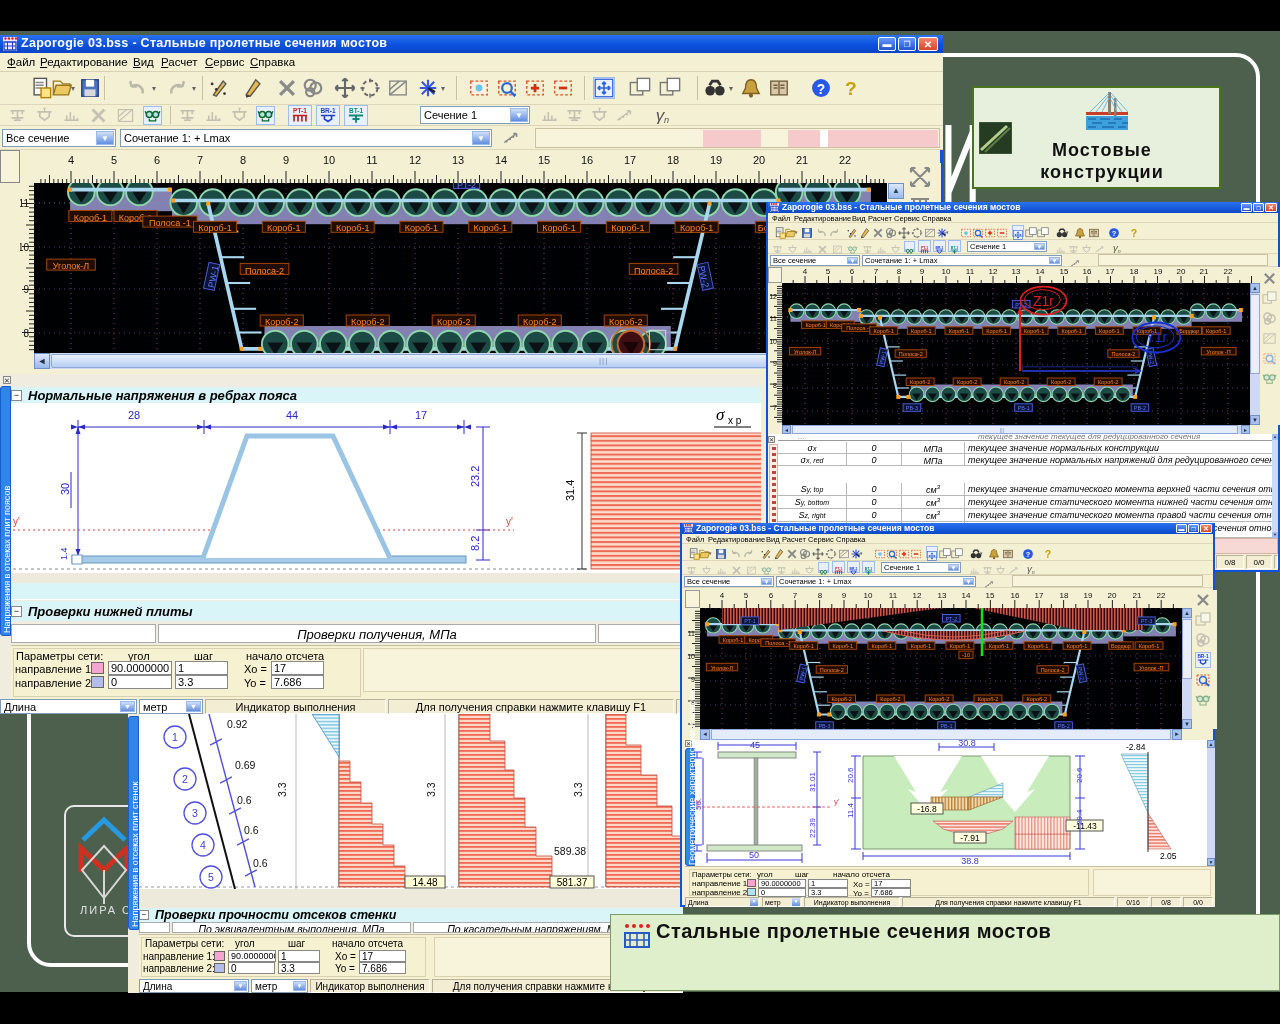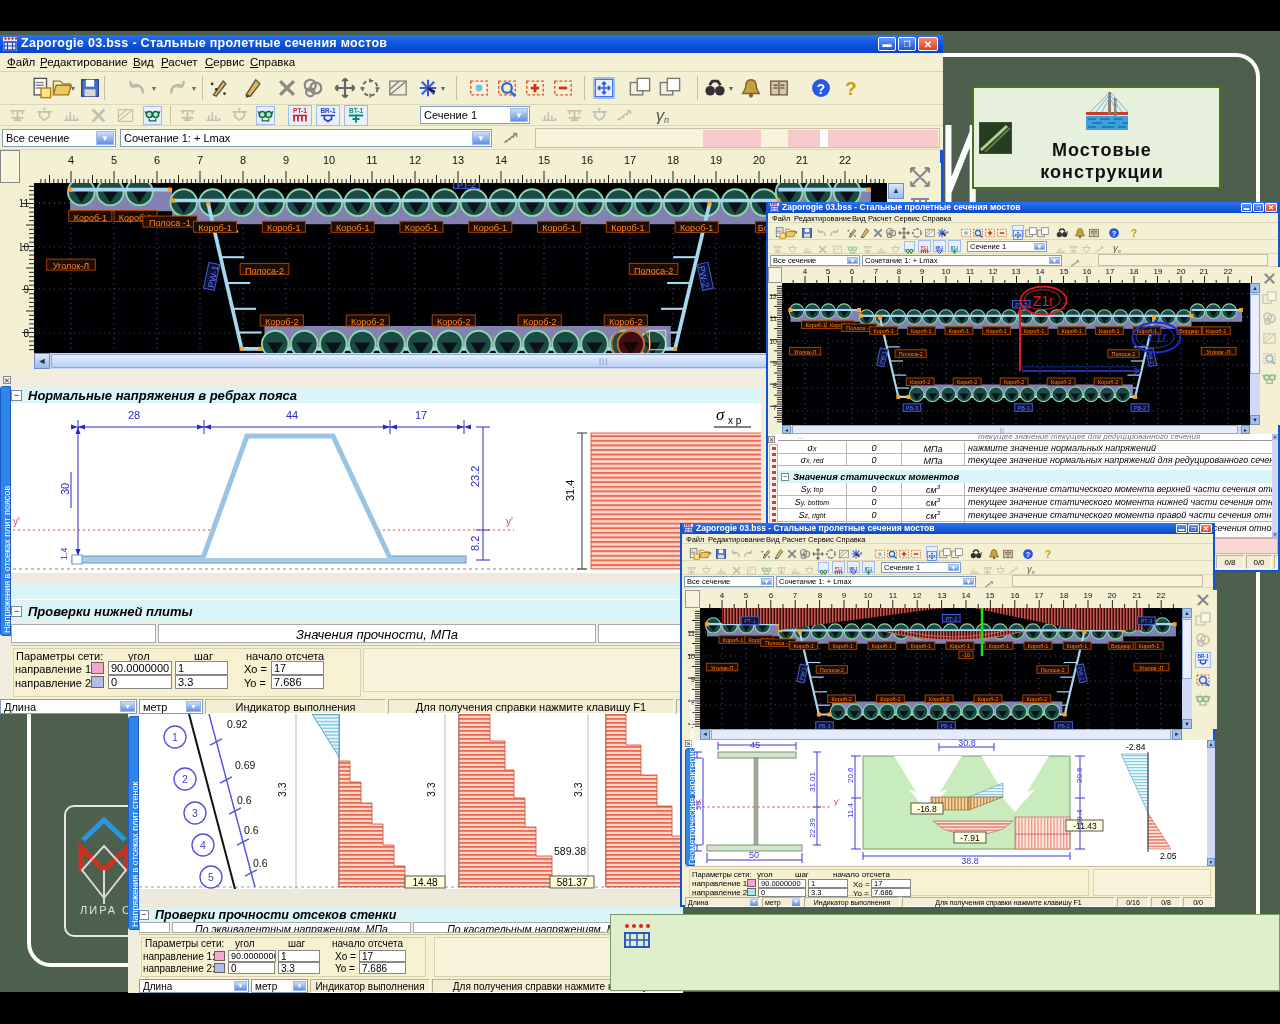"нажмите значение нормальных напряжений" div.abs { text: нажмите значение нормальных напряжений -> текущее значение нормальных конструкции }
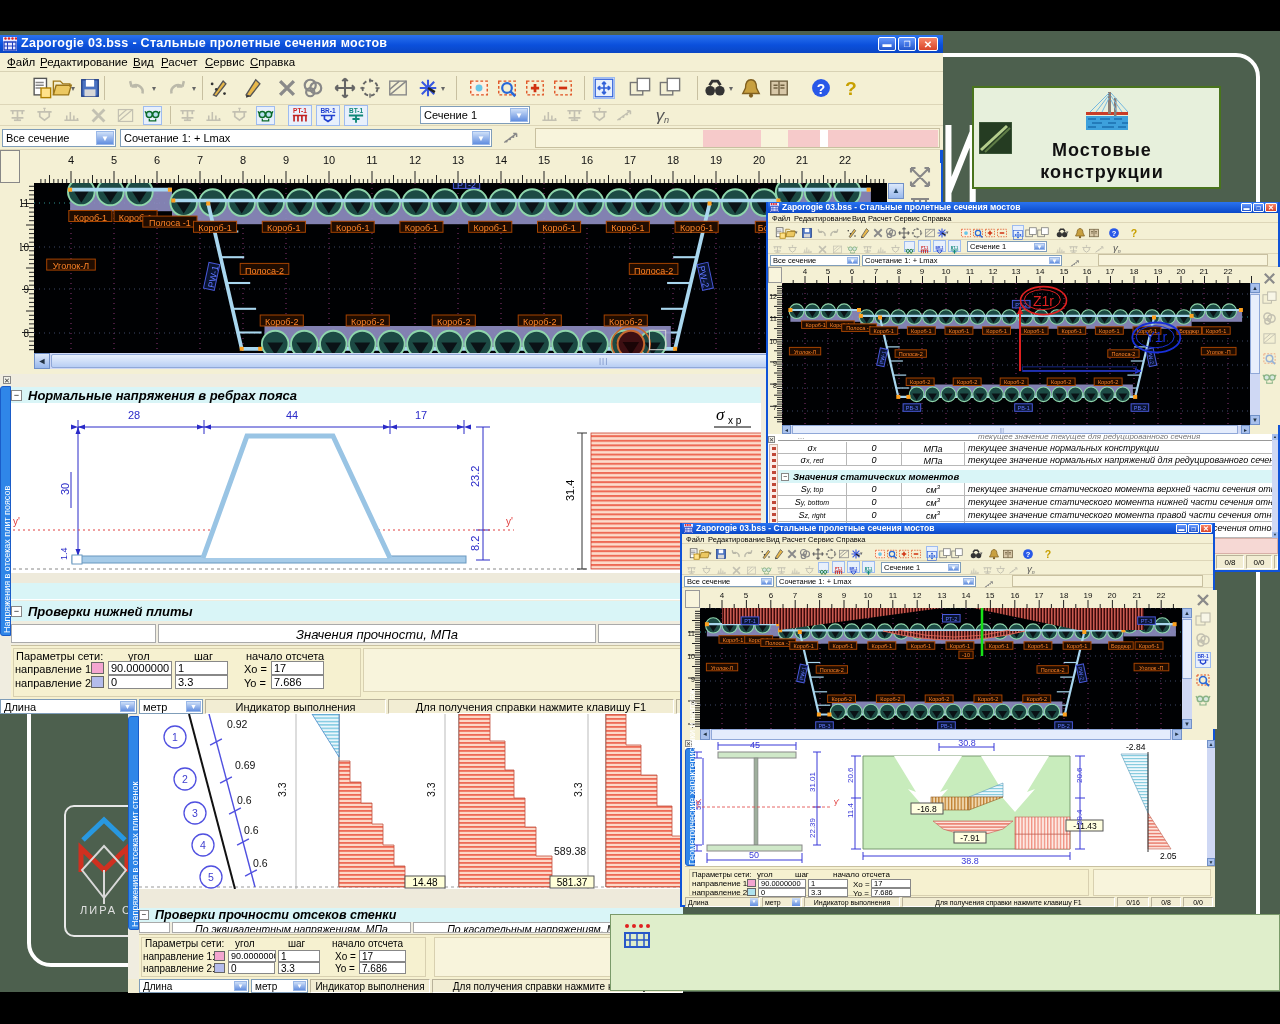"Значения статических моментов" div.abs { html: <div><span>−</span>Значения статических моментов</div> -> none }
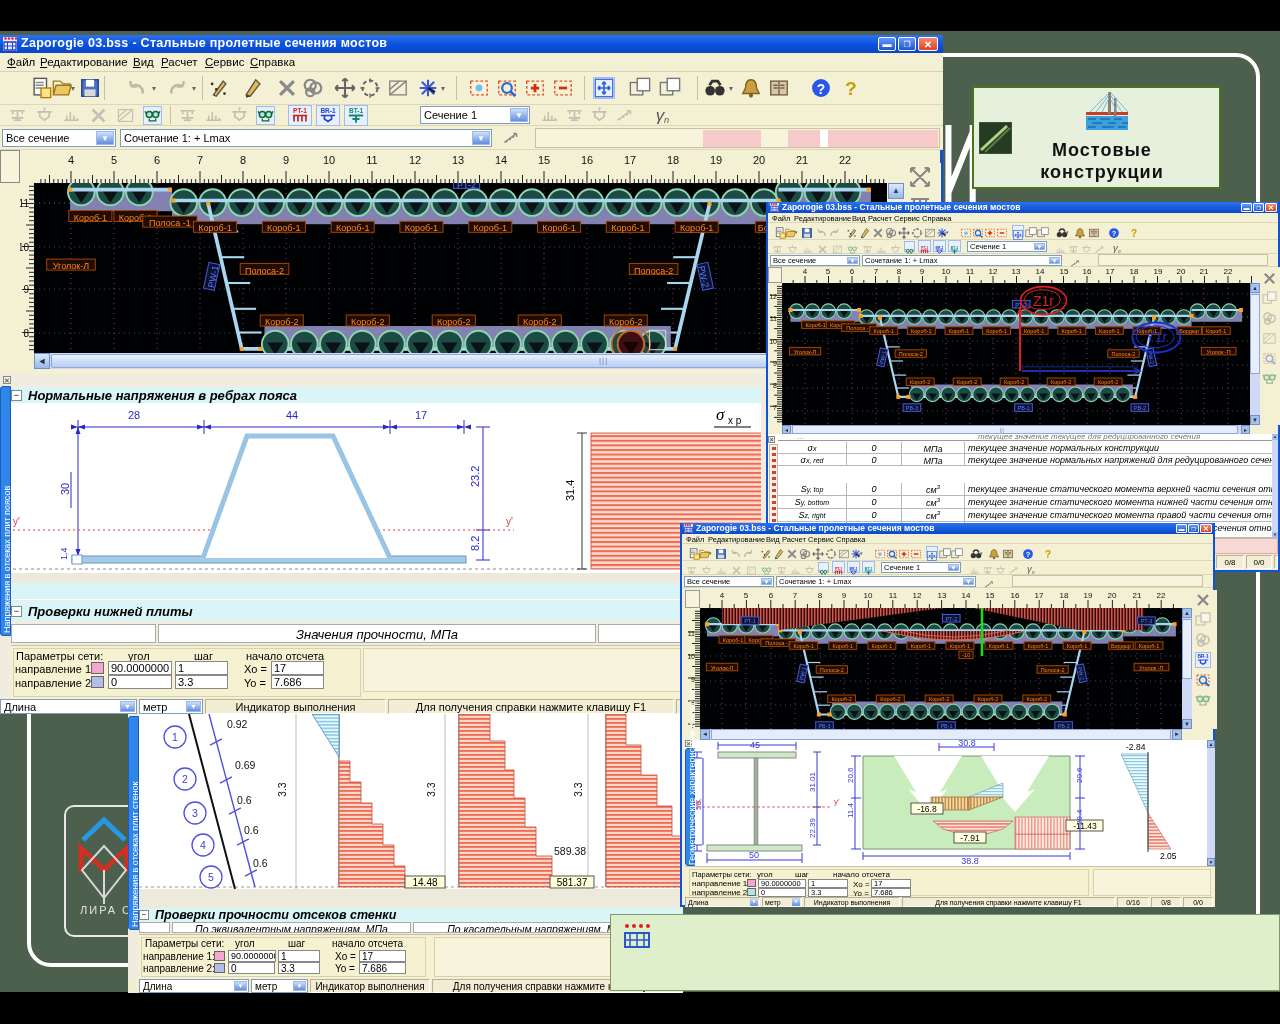"Значения прочности, МПа" div.abs { text: Значения прочности -> Проверки получения }
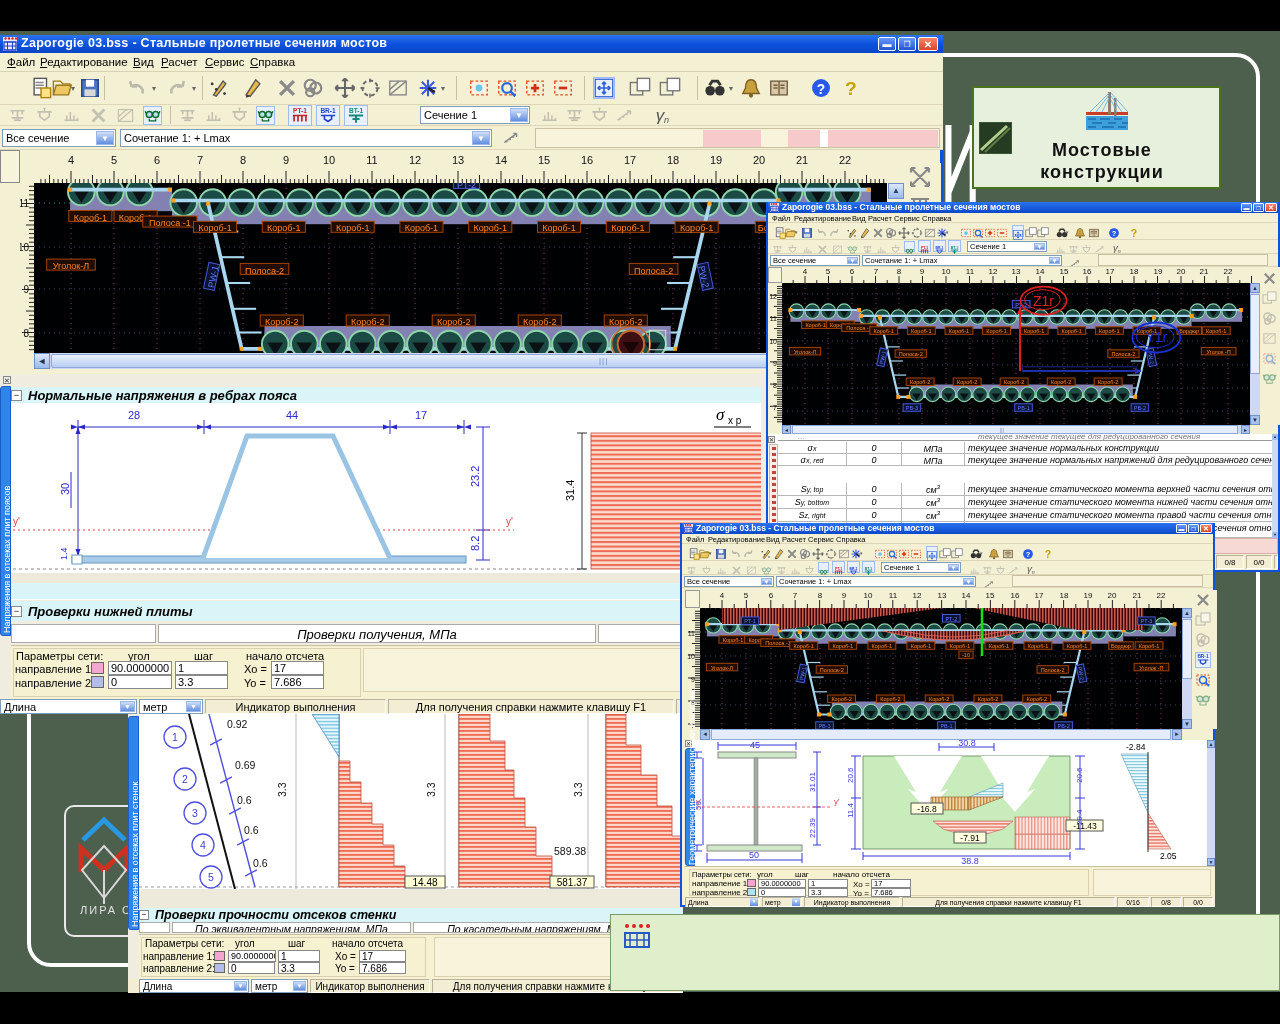"По эквивалентным напряжениям, МПа" div.abs { text: напряжениям -> выполнения }
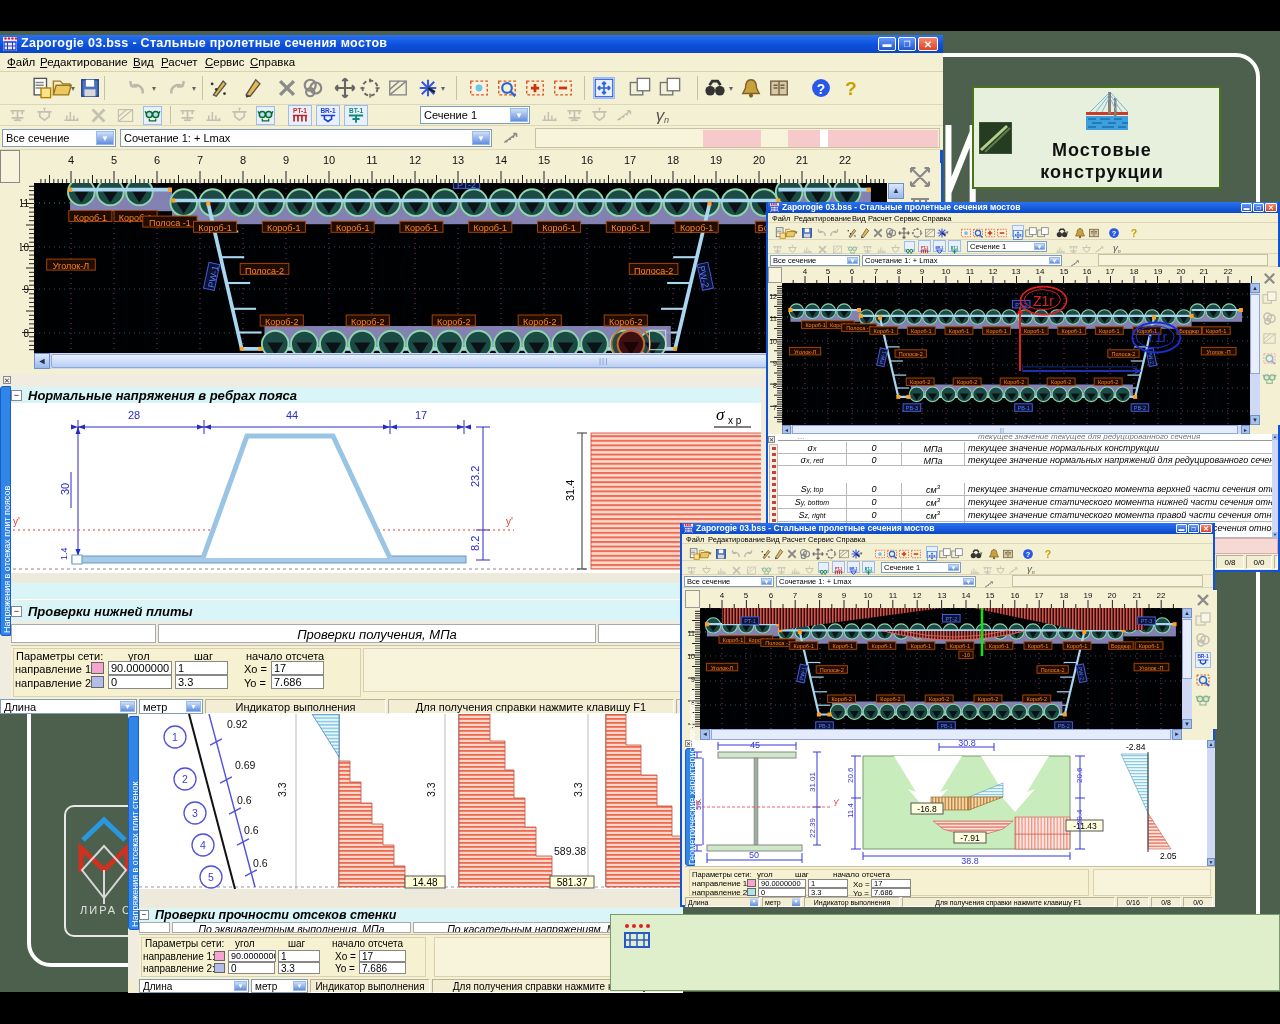"Стальные пролетные сечения мостов" div.abs { html: none -> <div>Стальные пролетные сечения мостов</div> }
